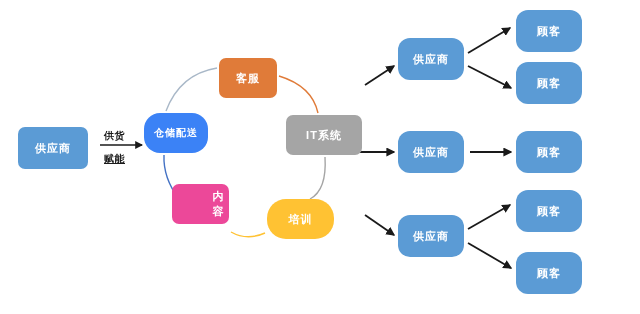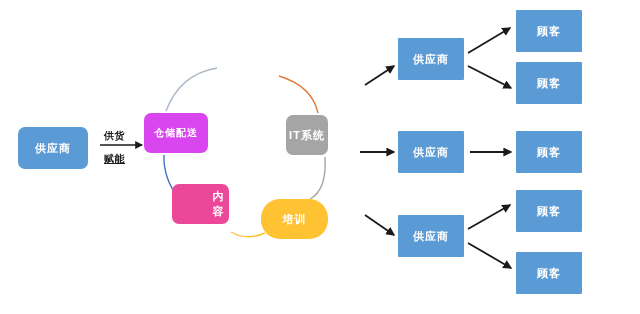"顾客" .rbox { border-radius: 1px -> 12px }
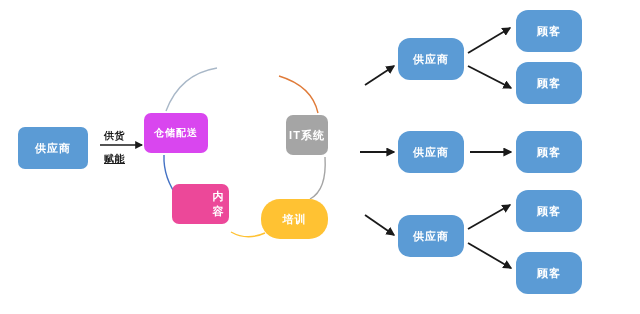"客服" div.node { html: none -> <div>客服</div> }
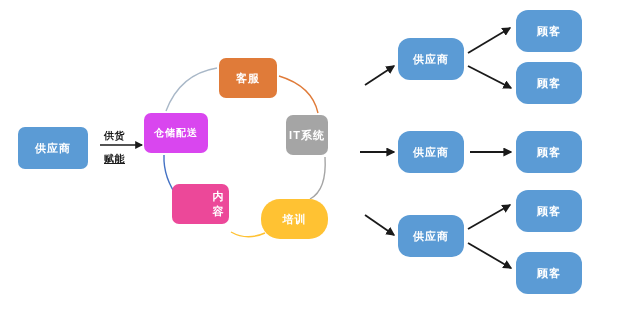"仓储配送" .n-wh { background: #d946ef -> #3b82f6; border-radius: none -> 16px }
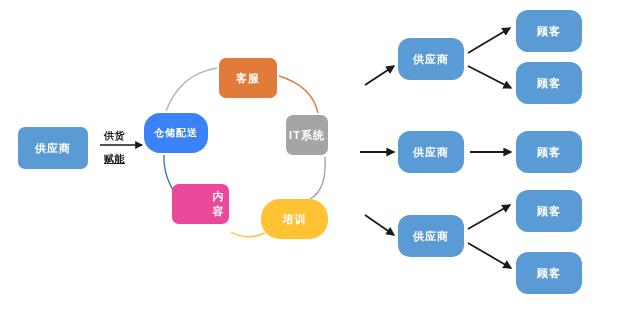"IT系统" .n-it { width: 42px -> 76px }
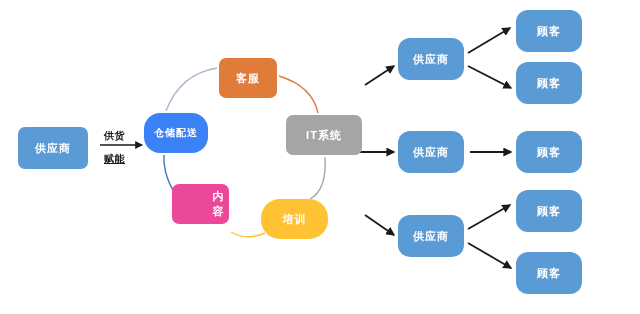"培训" .n-train { left: 261px -> 267px }
